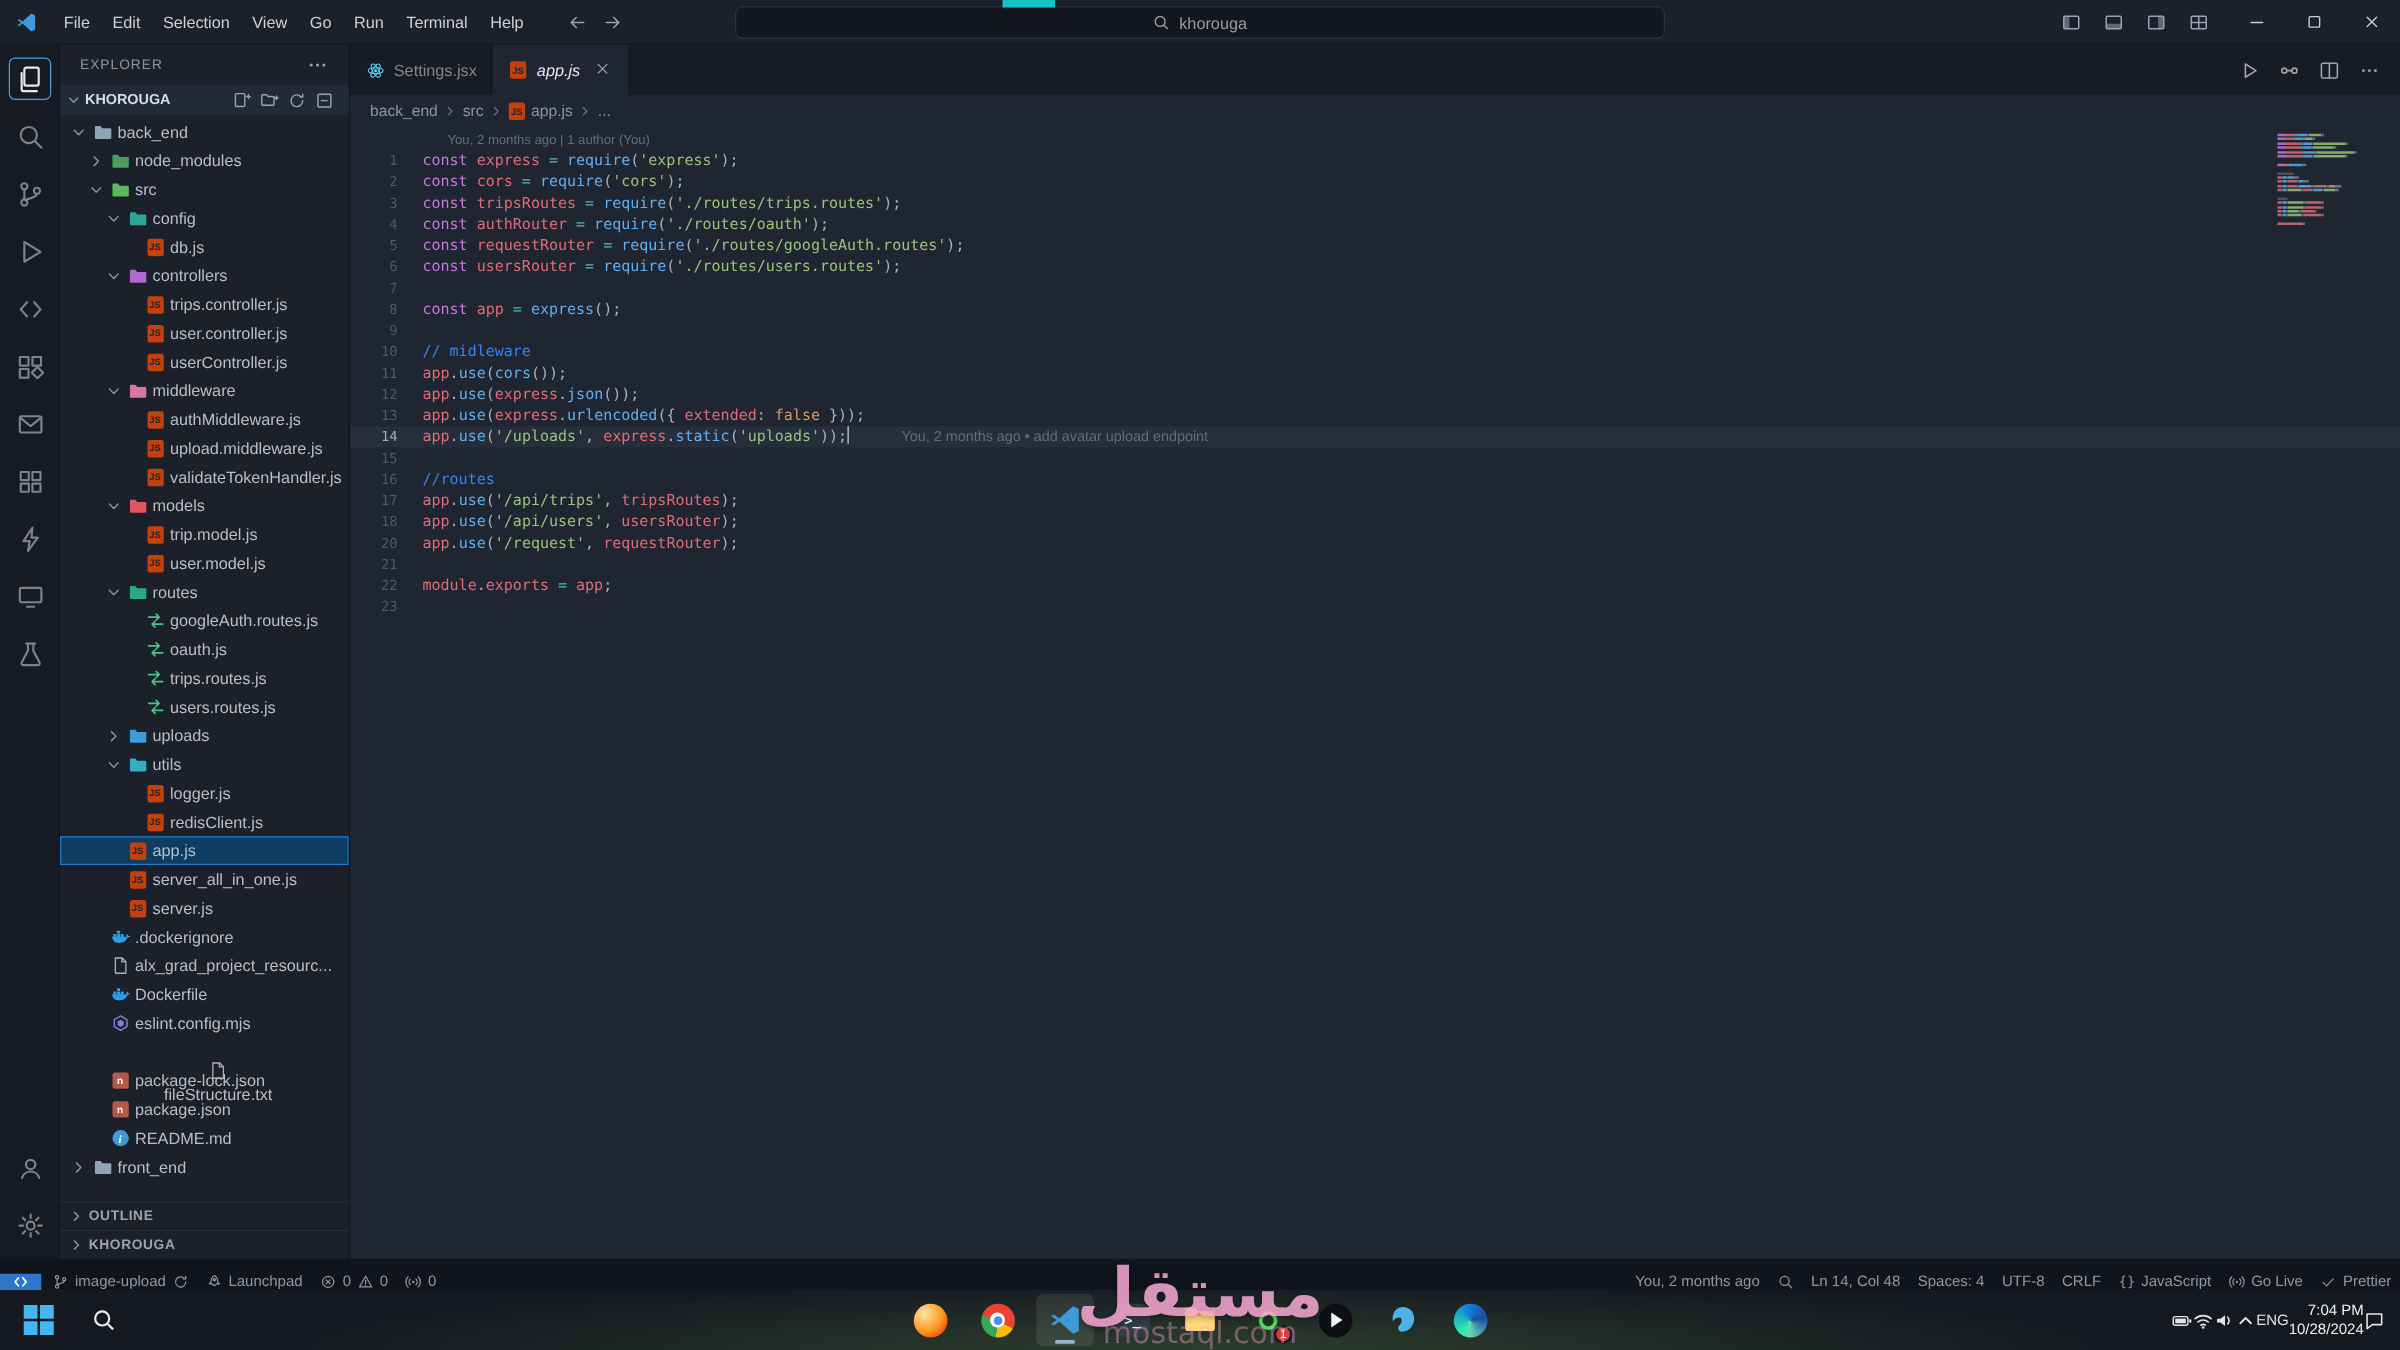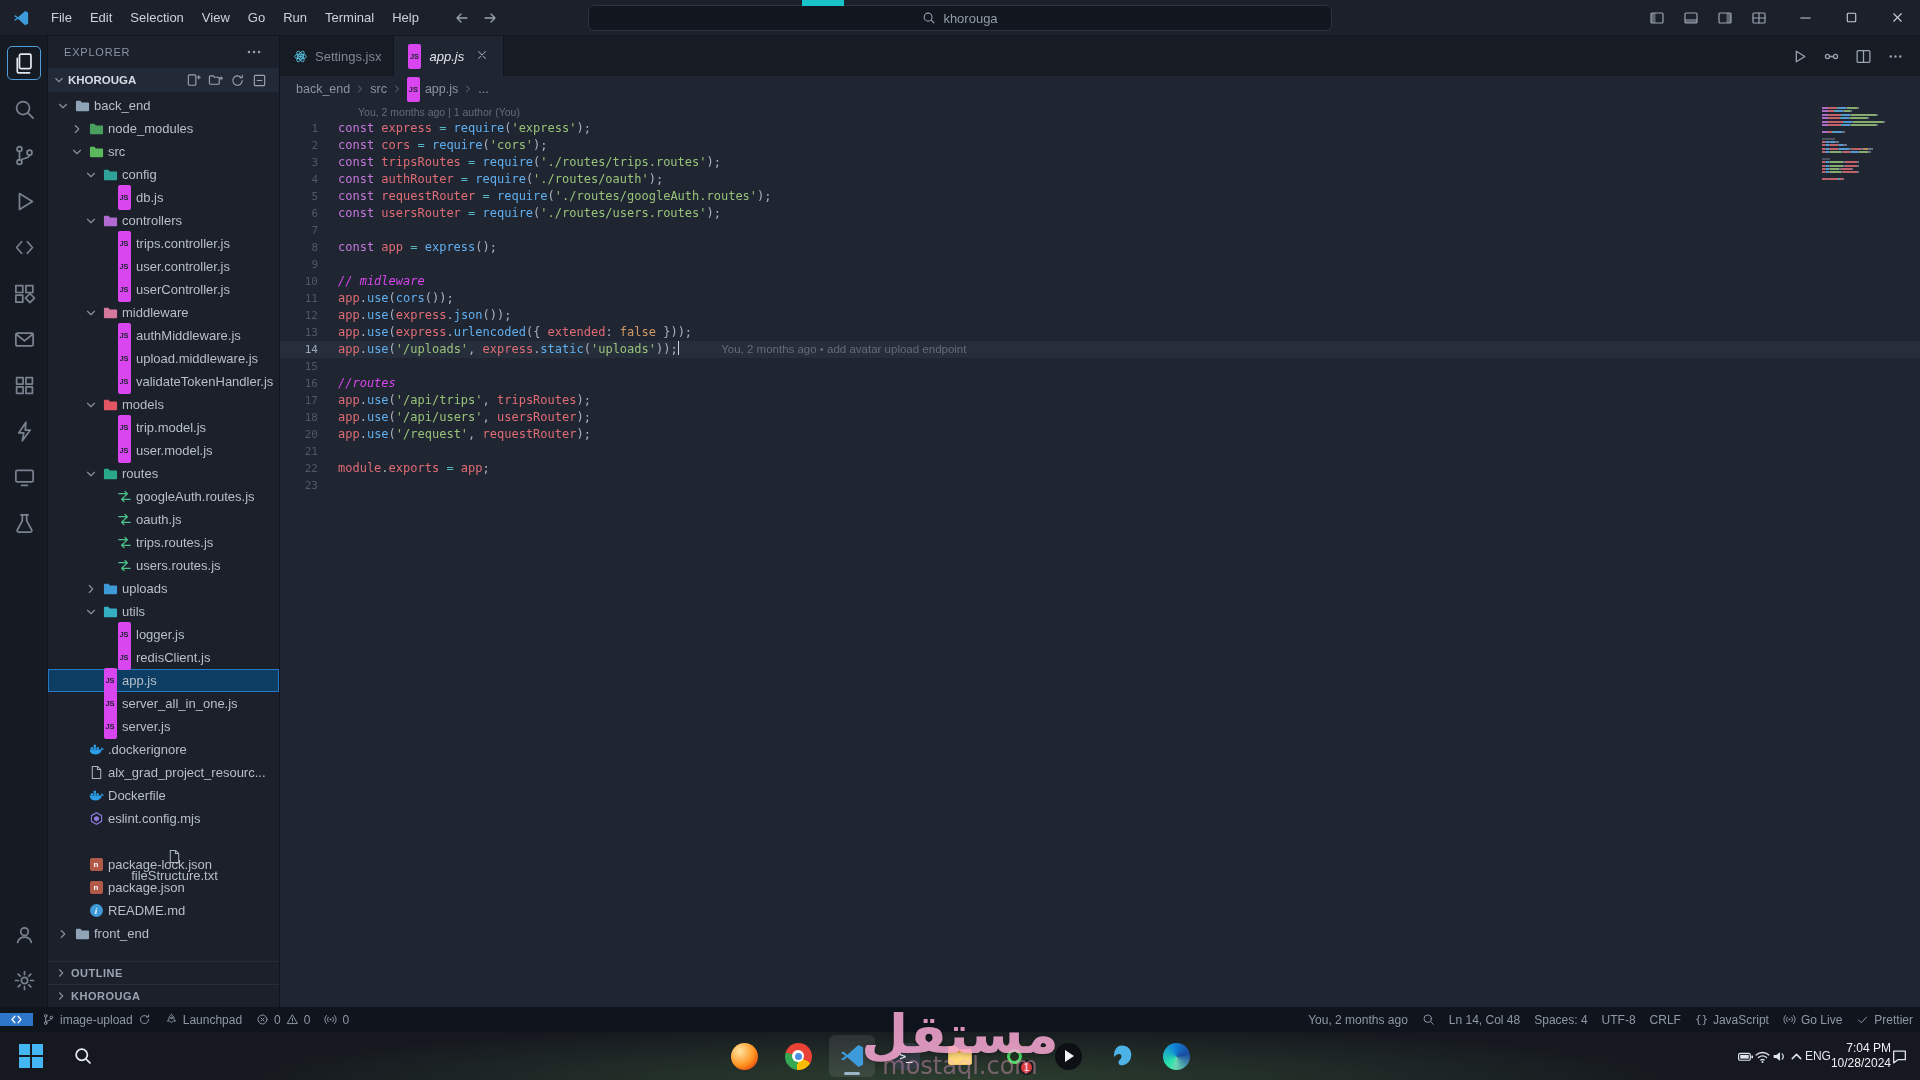"JS" .fi-js { background: #d946ef -> #c2410c; height: 25px -> 14px }
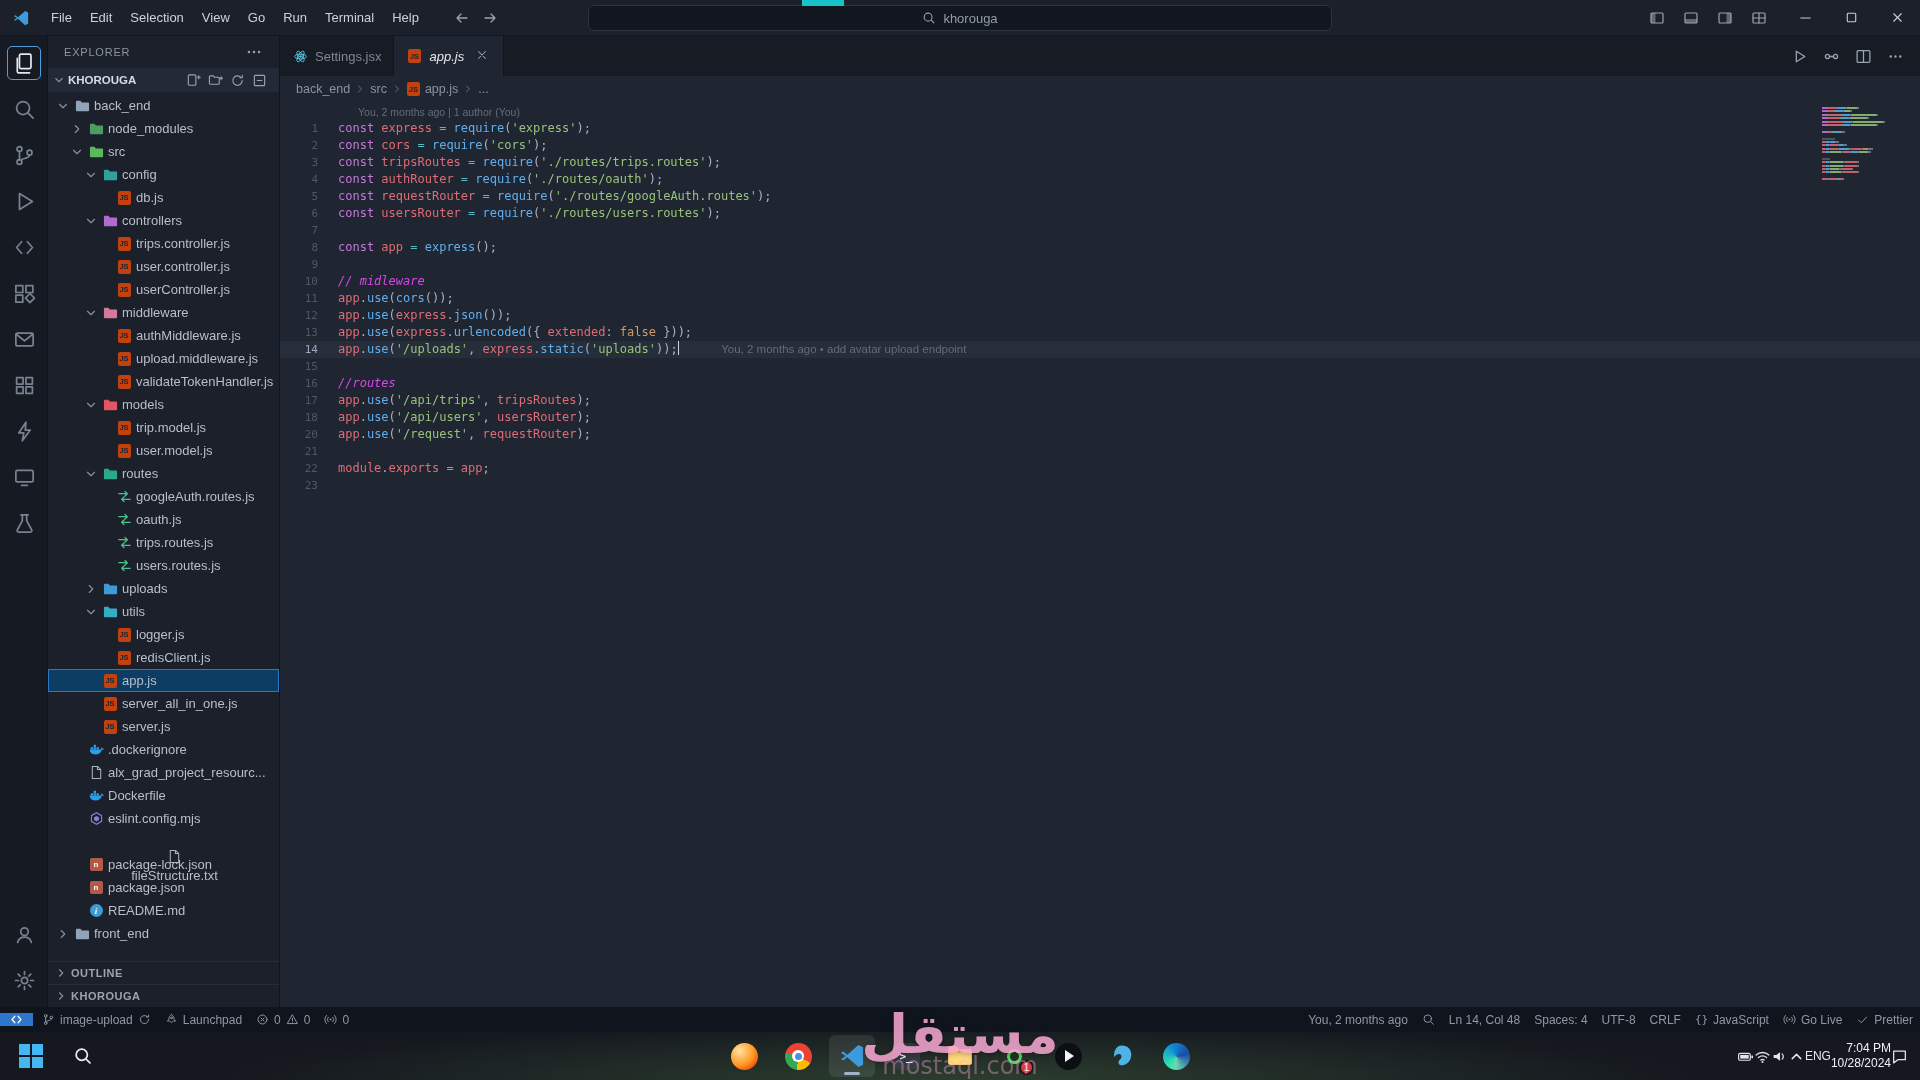"// midleware" .tk-c { color: #d946ef -> #3b82f6; font-style: italic -> none }
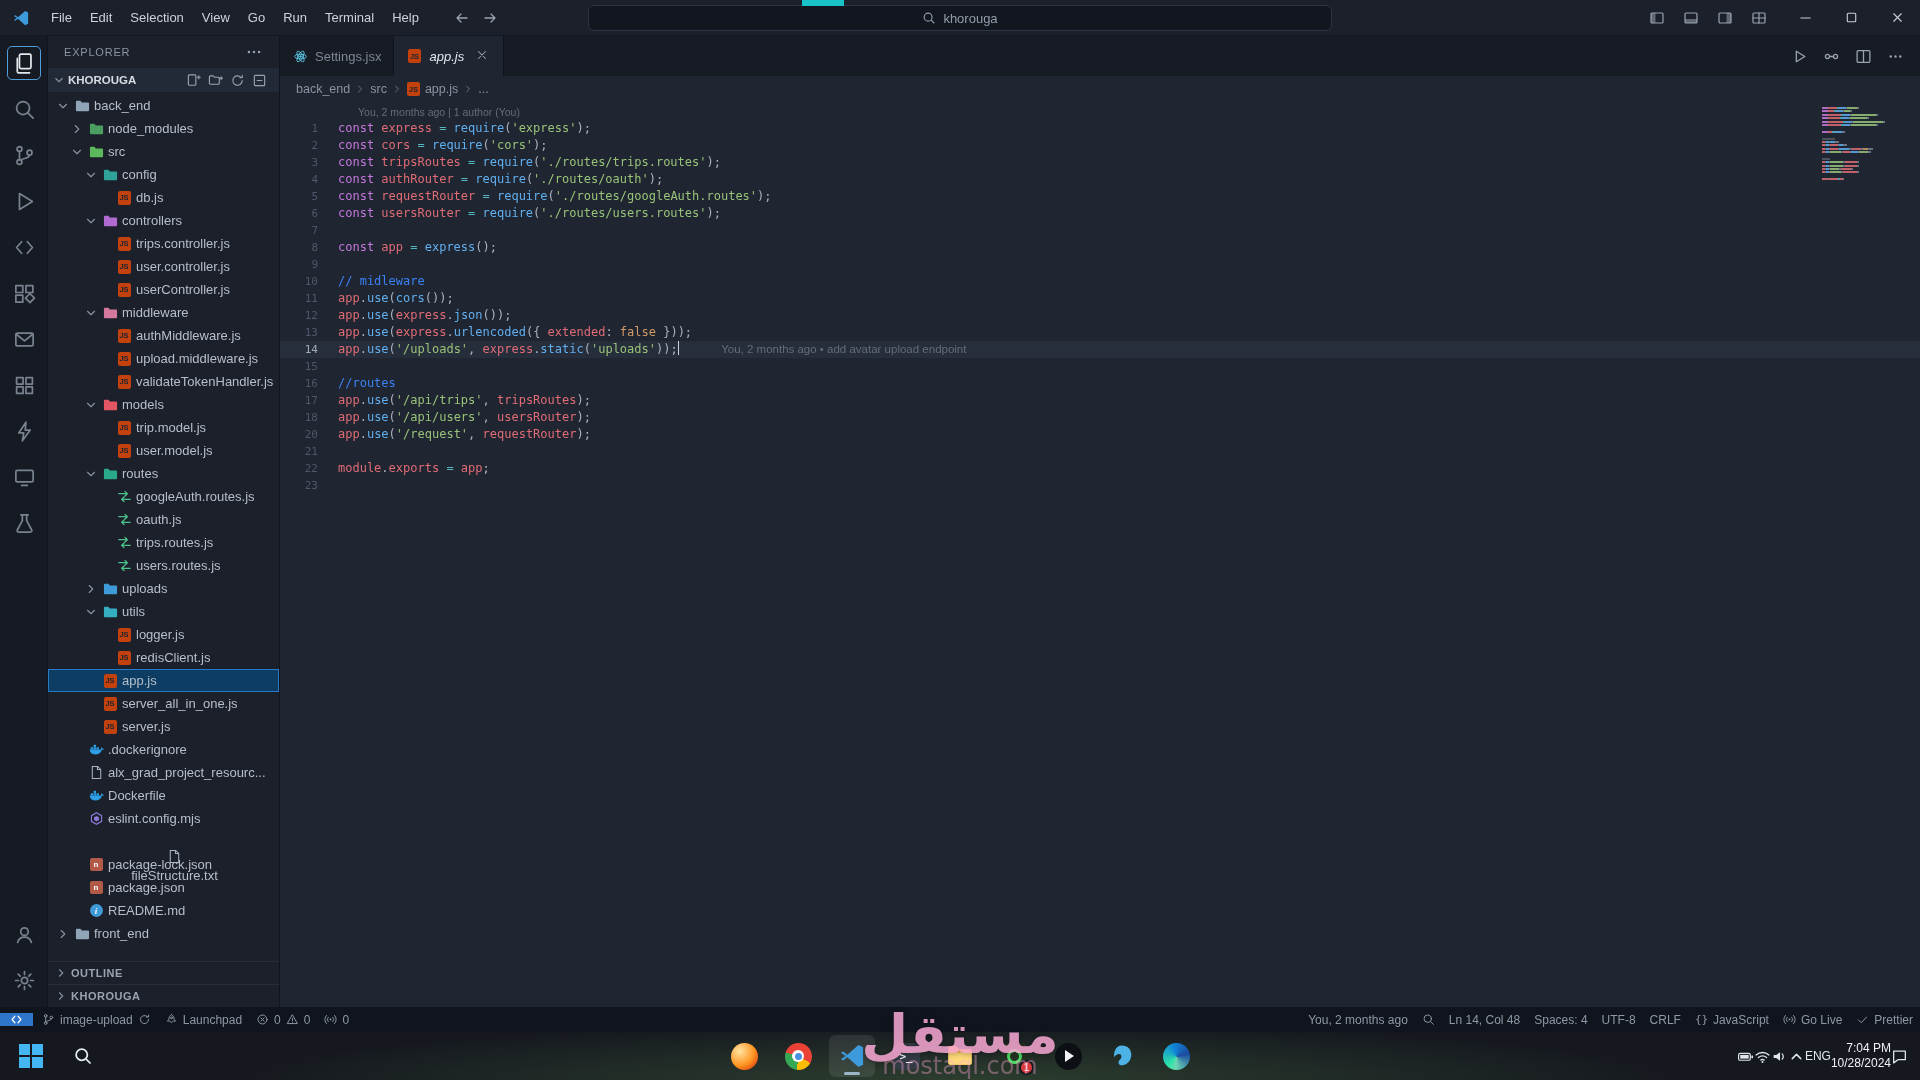"image-upload" .sb-left,.sb-right { align-items: center -> flex-end }
